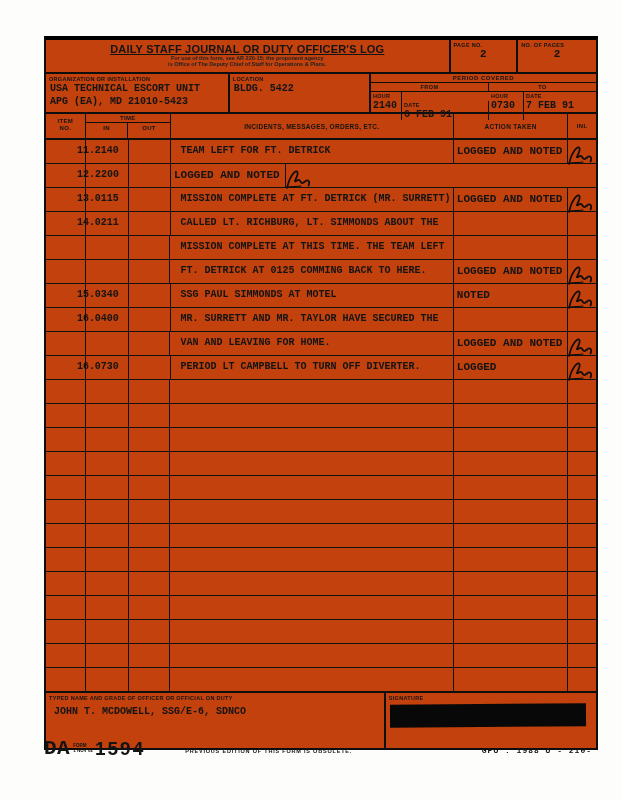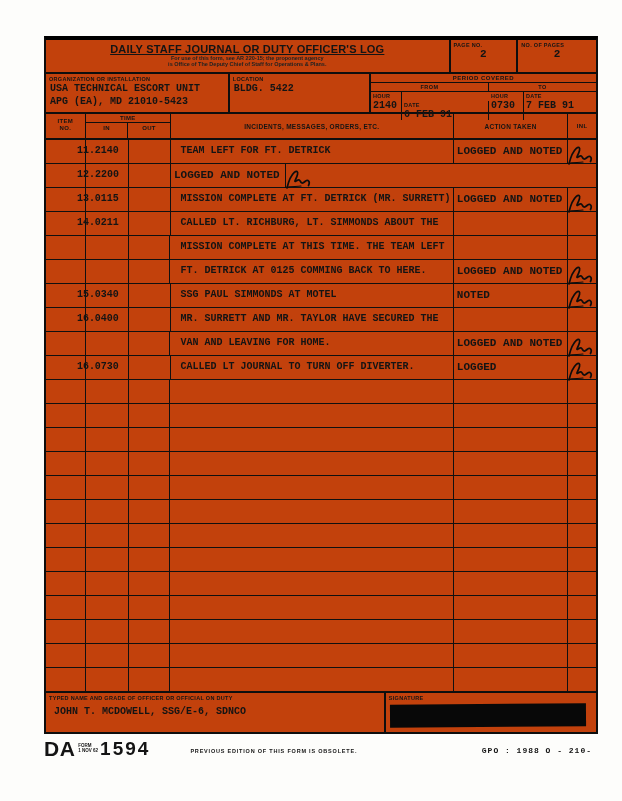"CALLED LT JOURNAL TO TURN" div.td { text: CALLED LT JOURNAL -> PERIOD LT CAMPBELL }
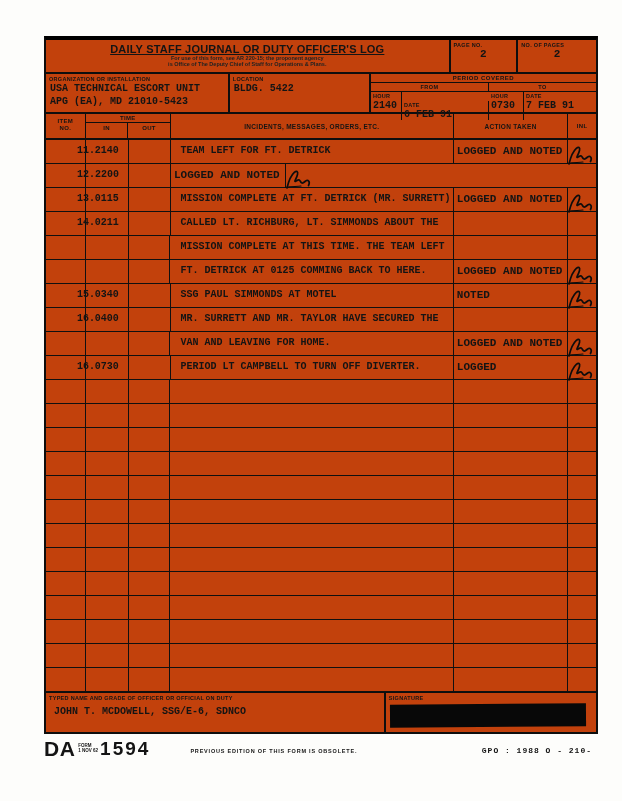"JOHN T. MCDOWELL, SSG/E-6, SDNCO" .bband { height: 40px -> 56px }
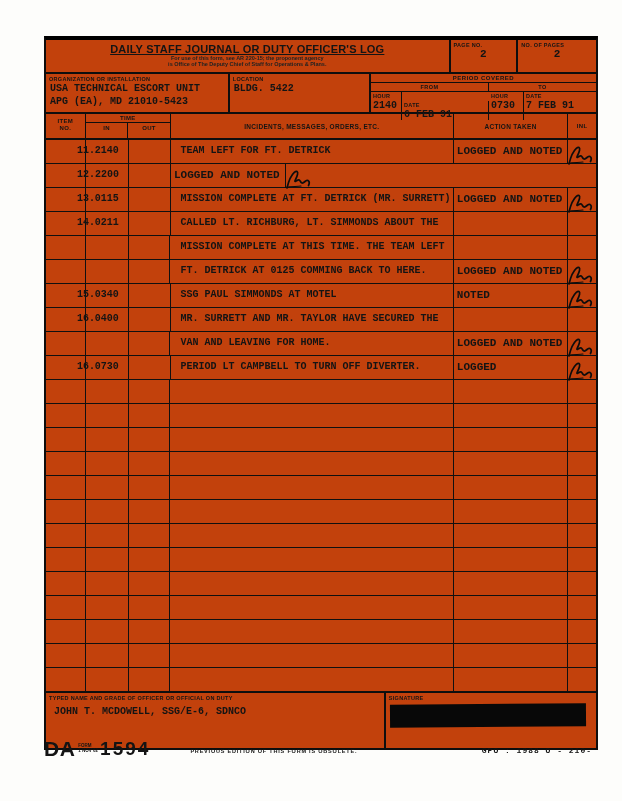"DA" .da-big { font-family: none -> Liberation Mono, monospace }
